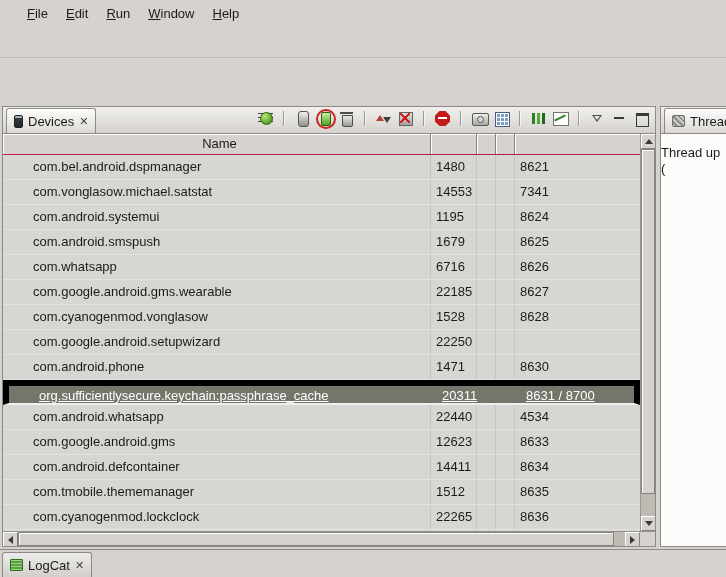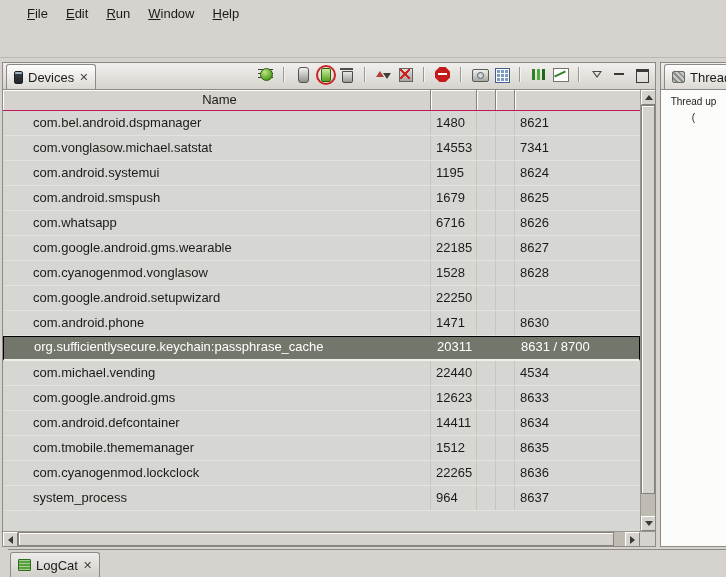"Devices" .panel { margin-top: none -> 44px }
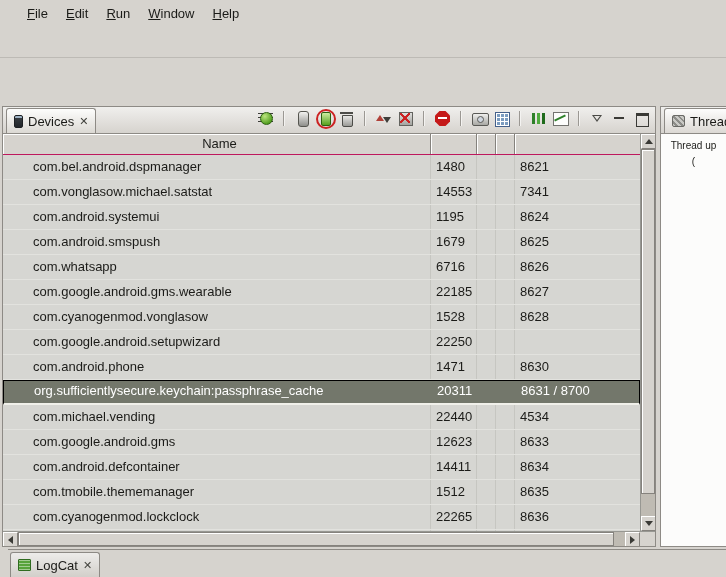"Thread up" .threads-body { font-size: 10px -> 13px; padding-top: 4px -> 11px; text-align: center -> none }
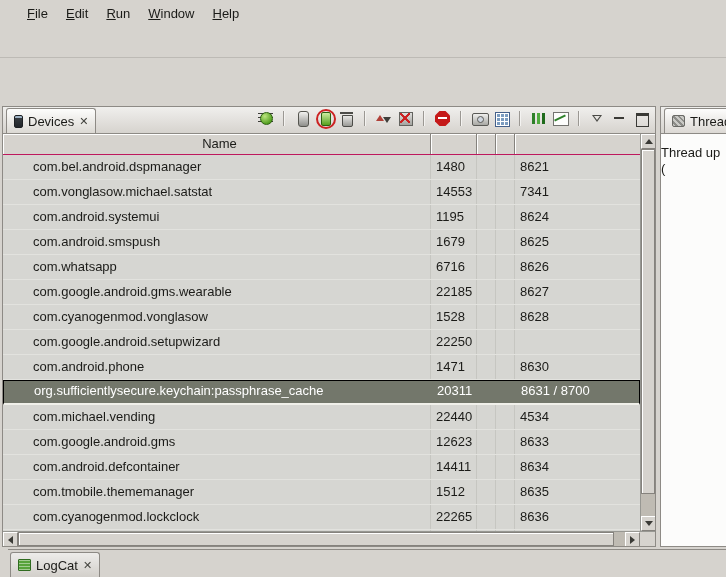"org.sufficientlysecure.keychain:passphra" .trow.selected { border: 1px solid #000000 -> 6px solid #000000; text-decoration: none -> underline }
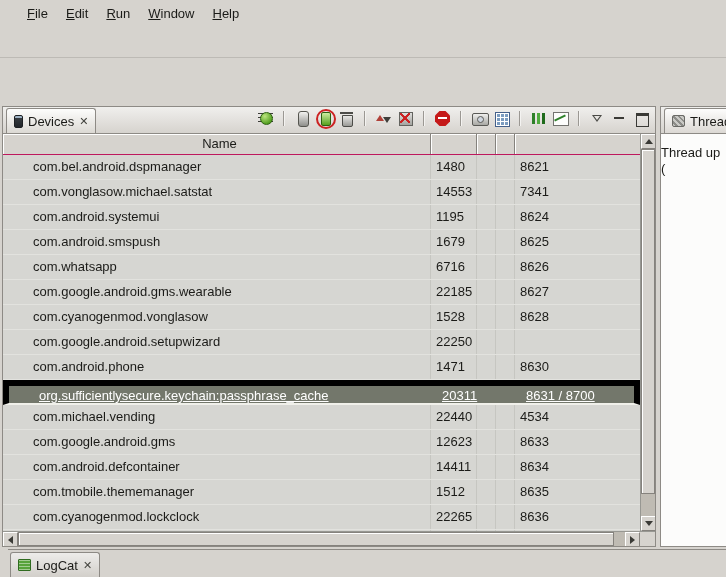"com.michael.vending" div.cell { text: com.michael.vending -> com.android.whatsapp }
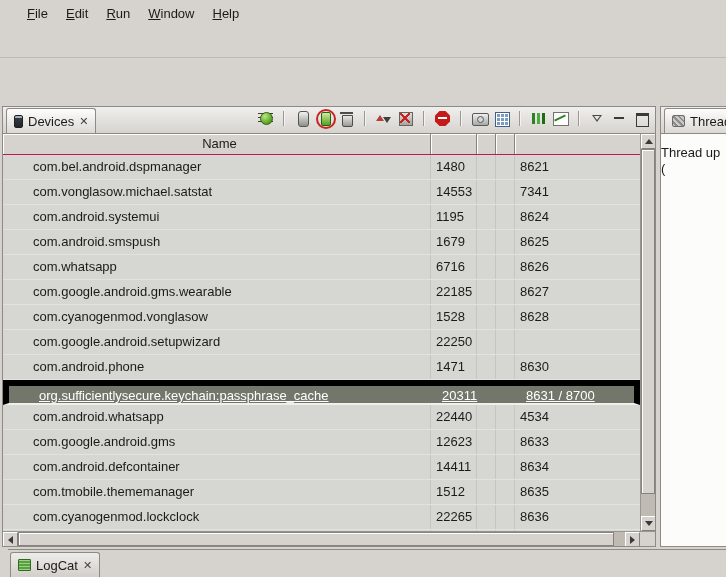"LogCat" .logcat-bar { margin-left: 8px -> none }
